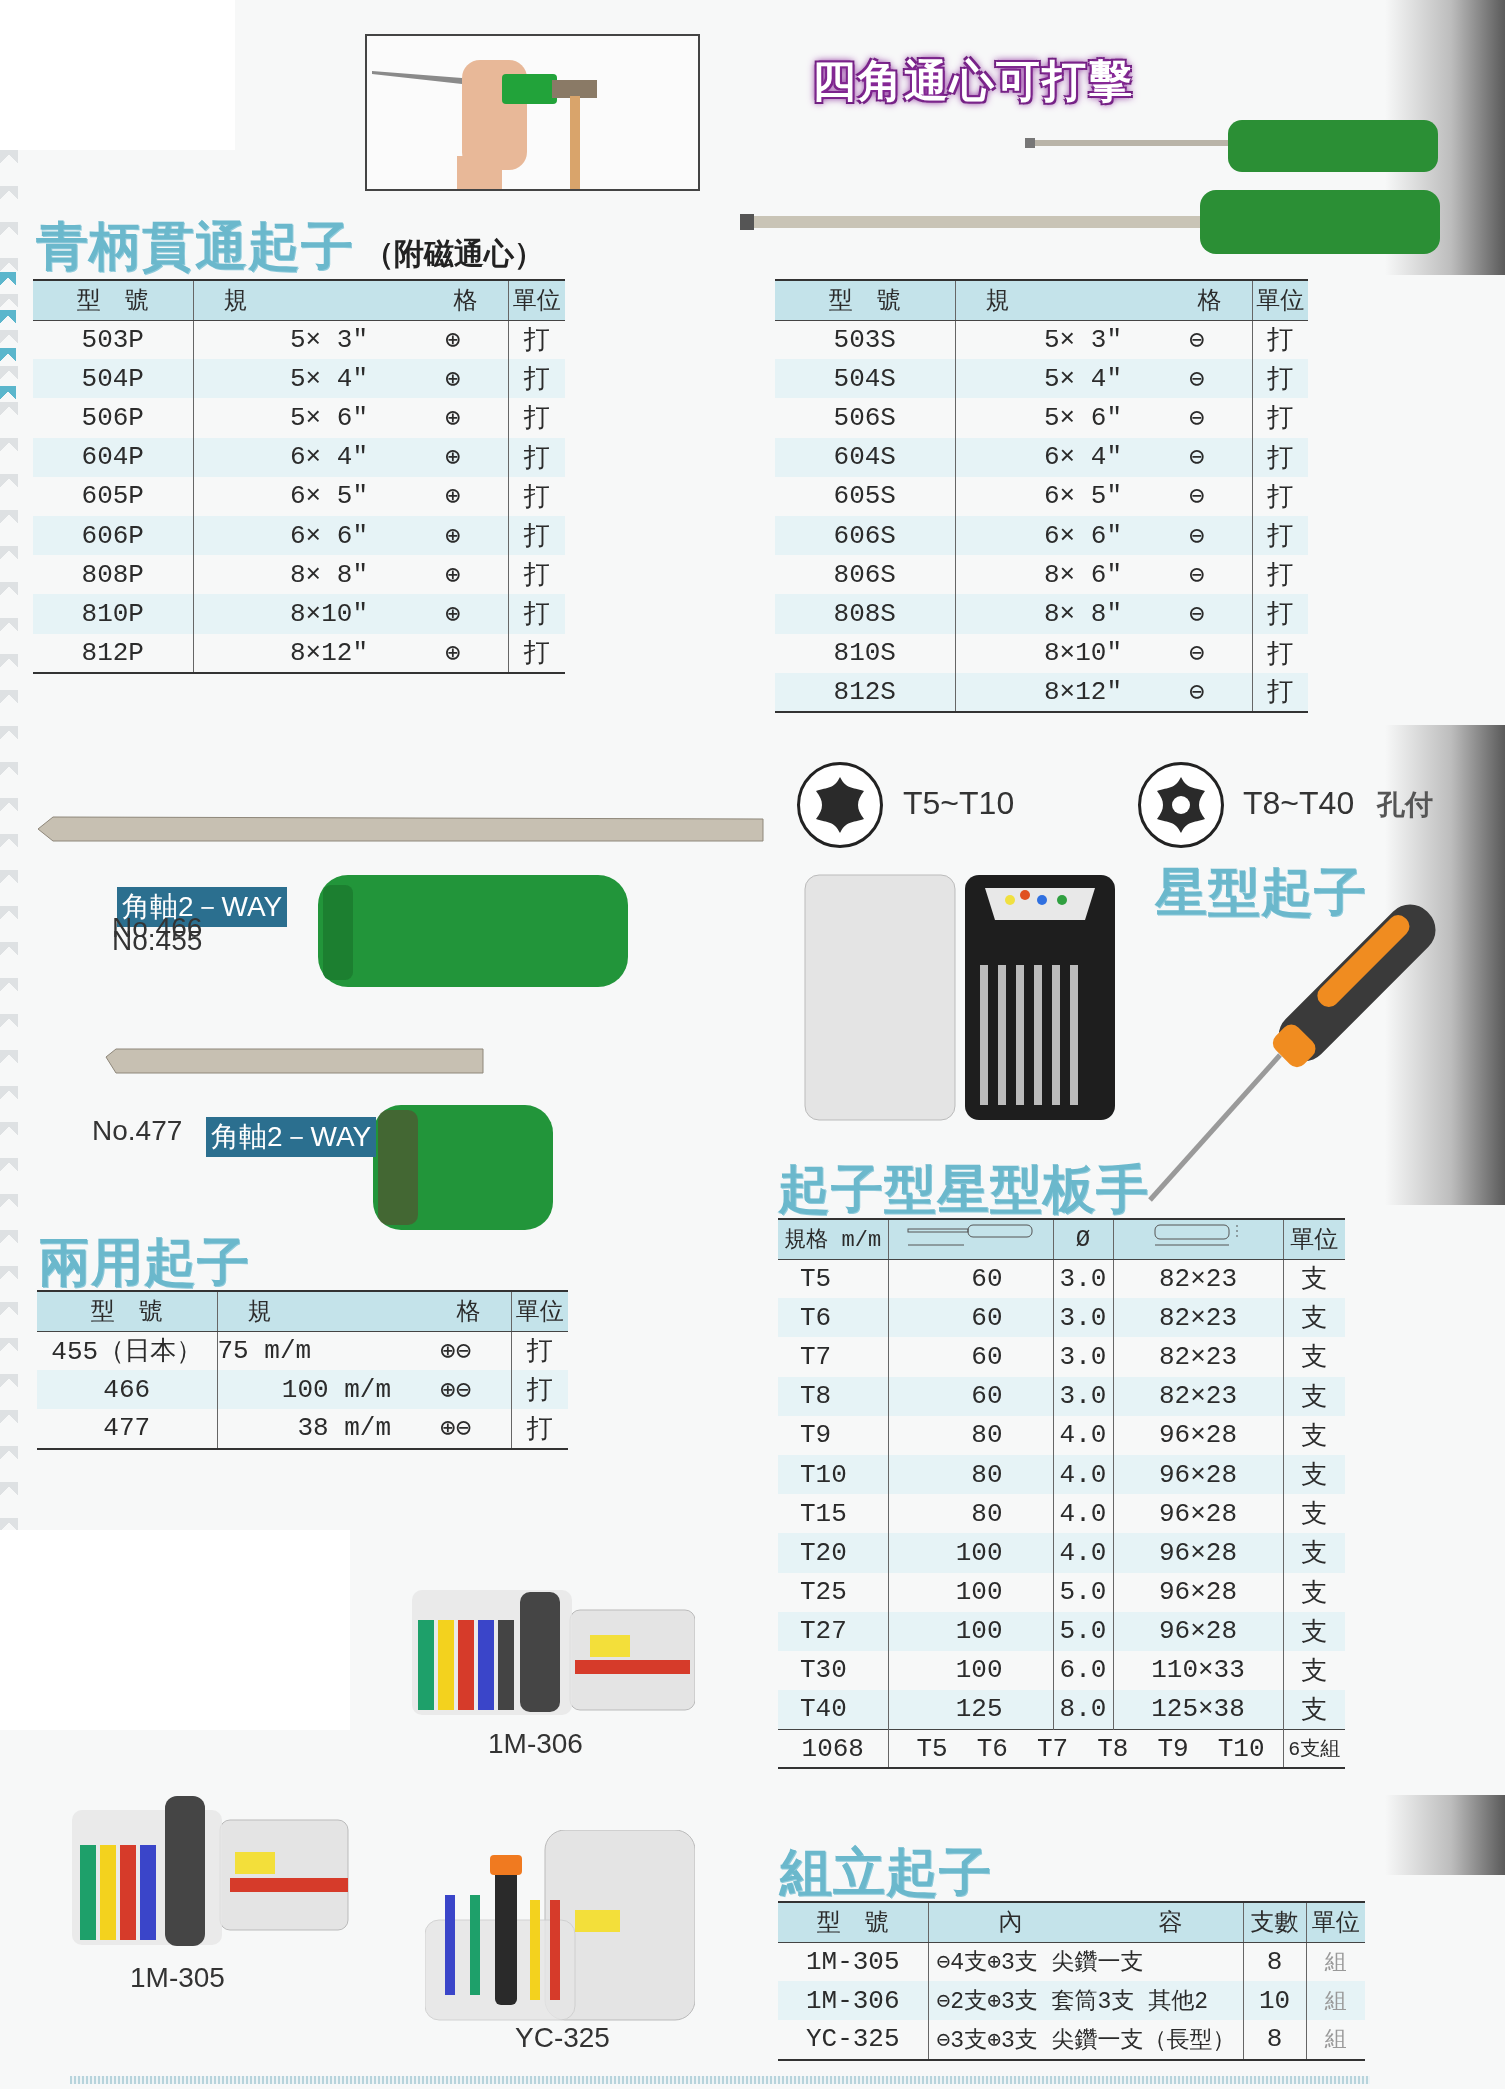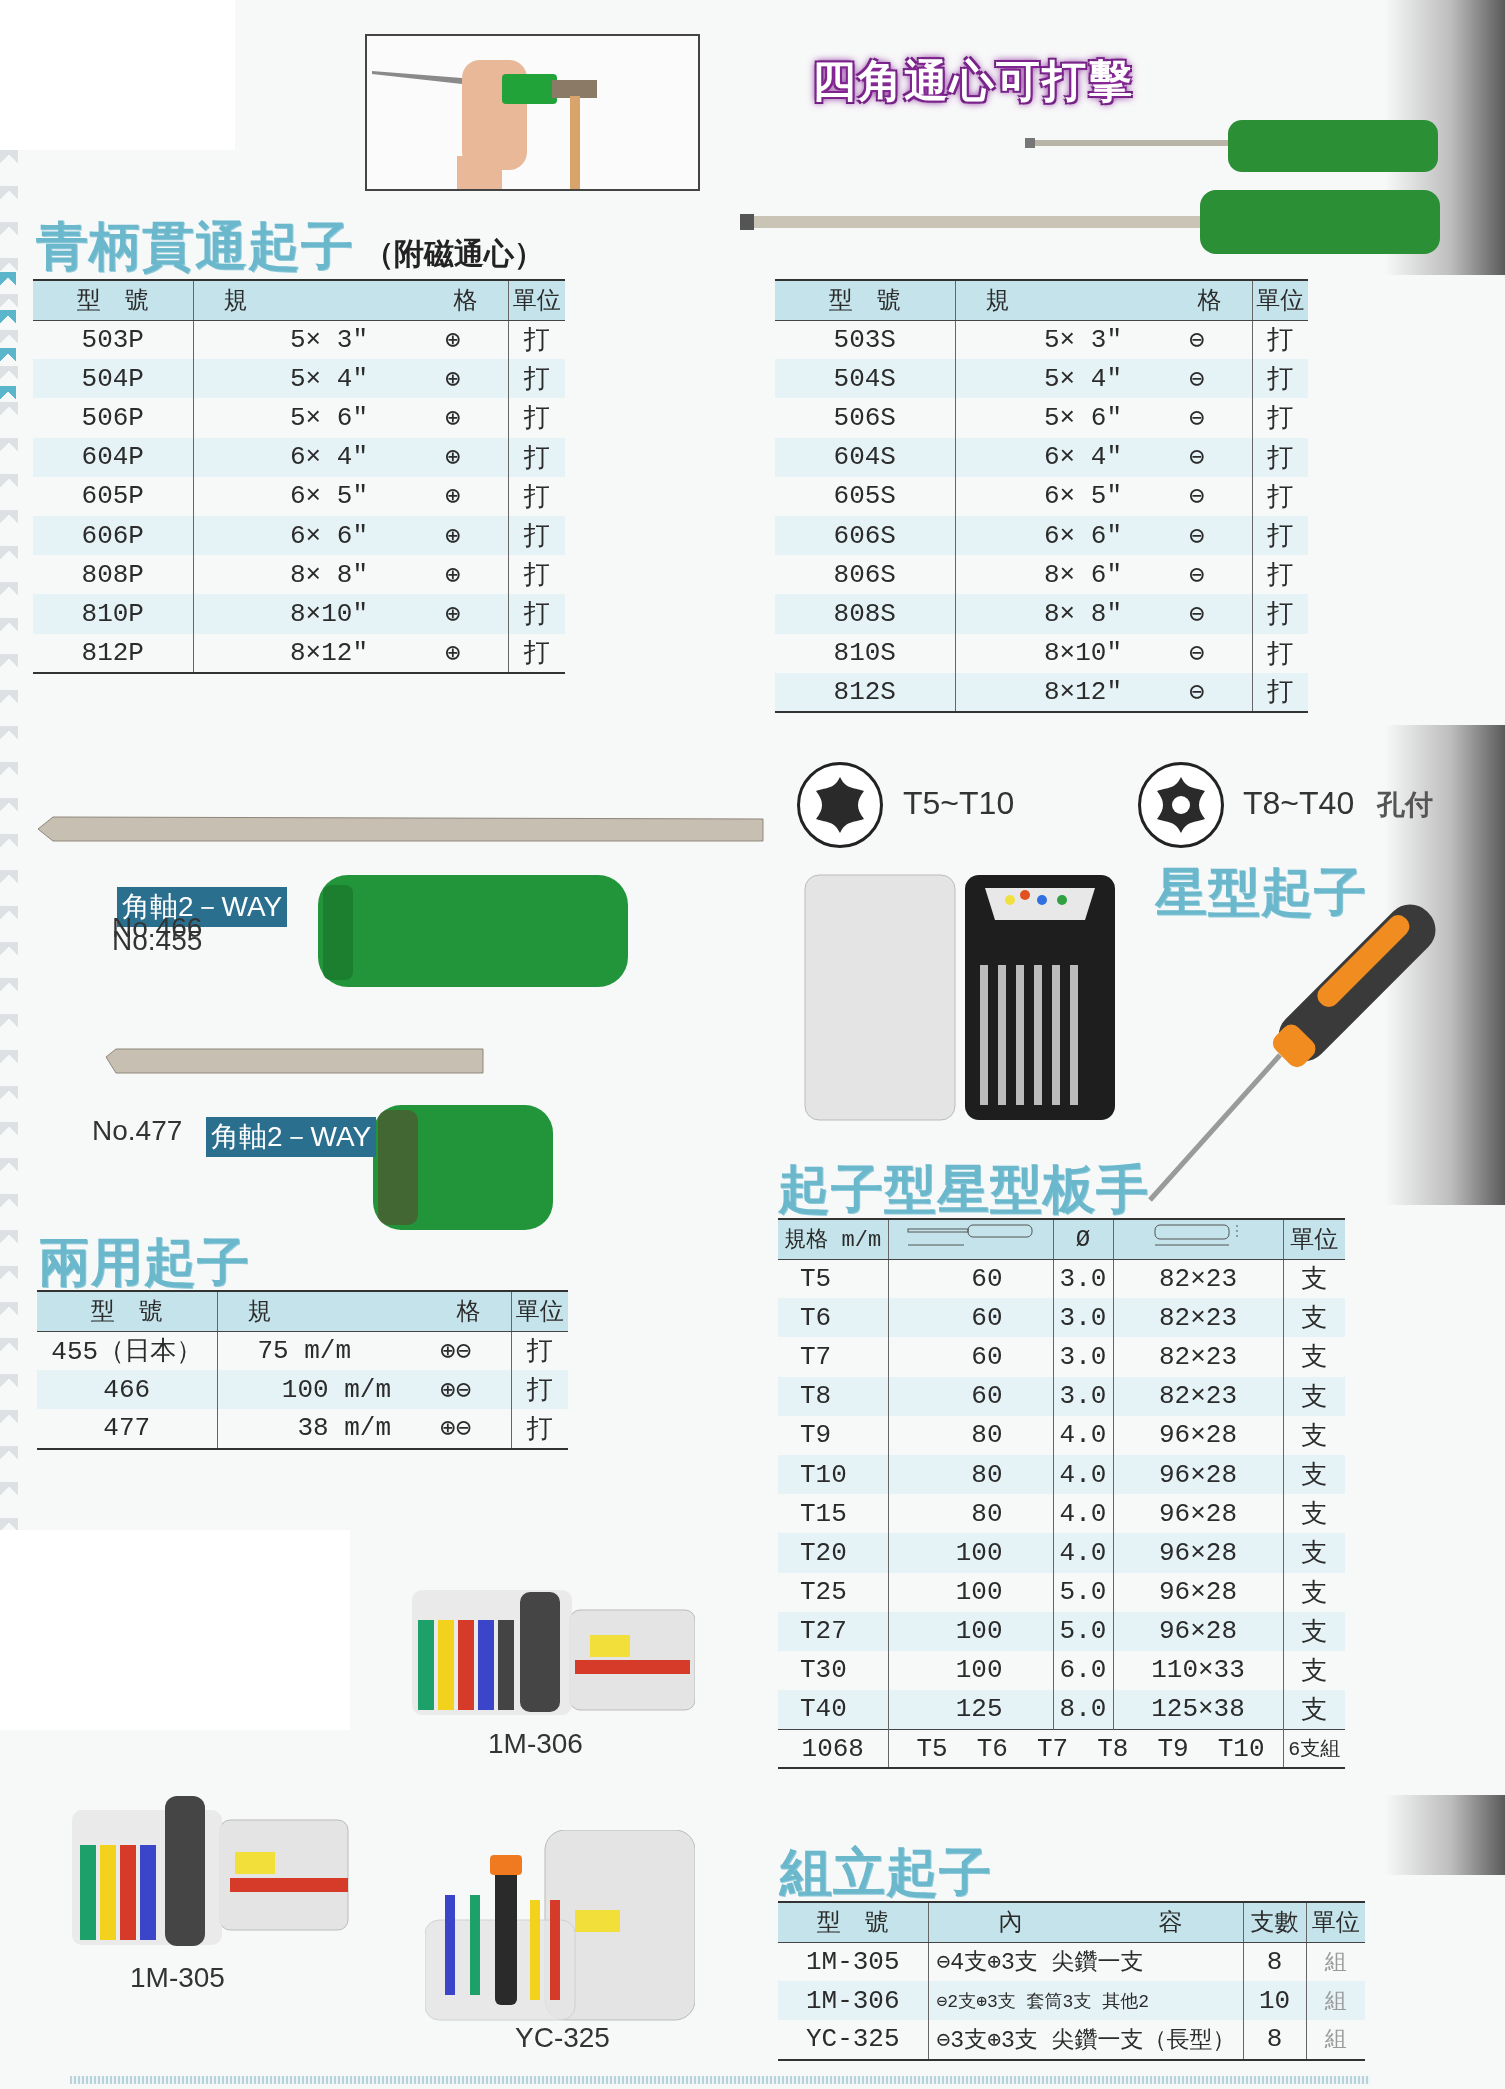"75 m/m" td { text-align: center -> left }
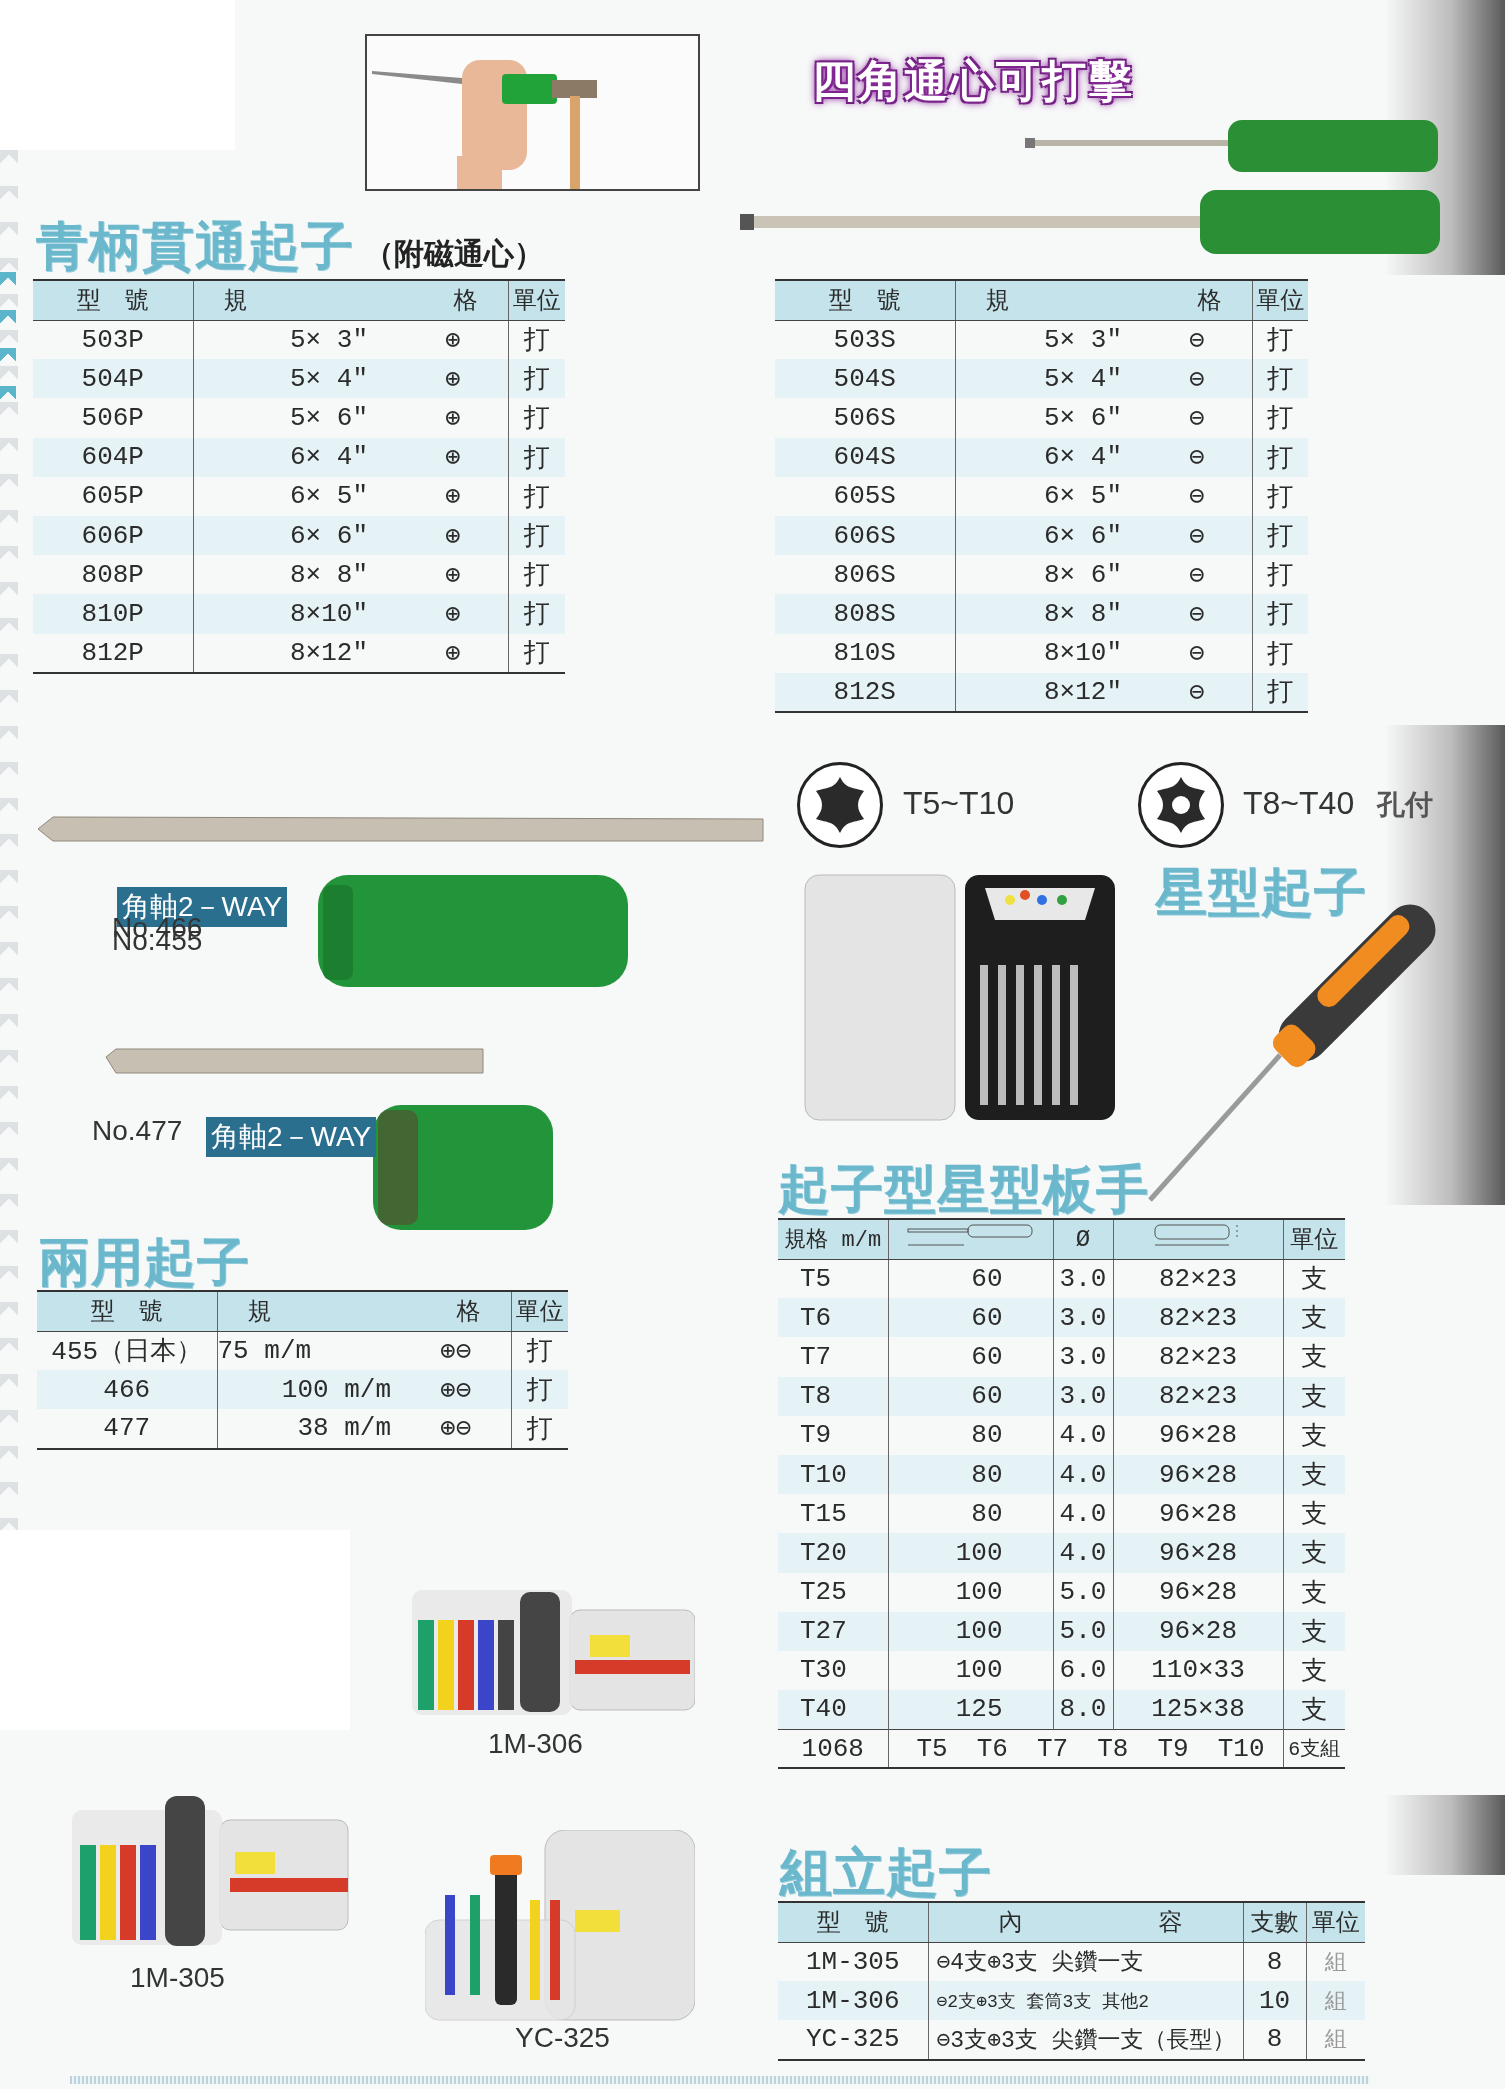"⊖2支⊕3支 套筒3支 其他2" td { font-size: 18px -> 23px }
